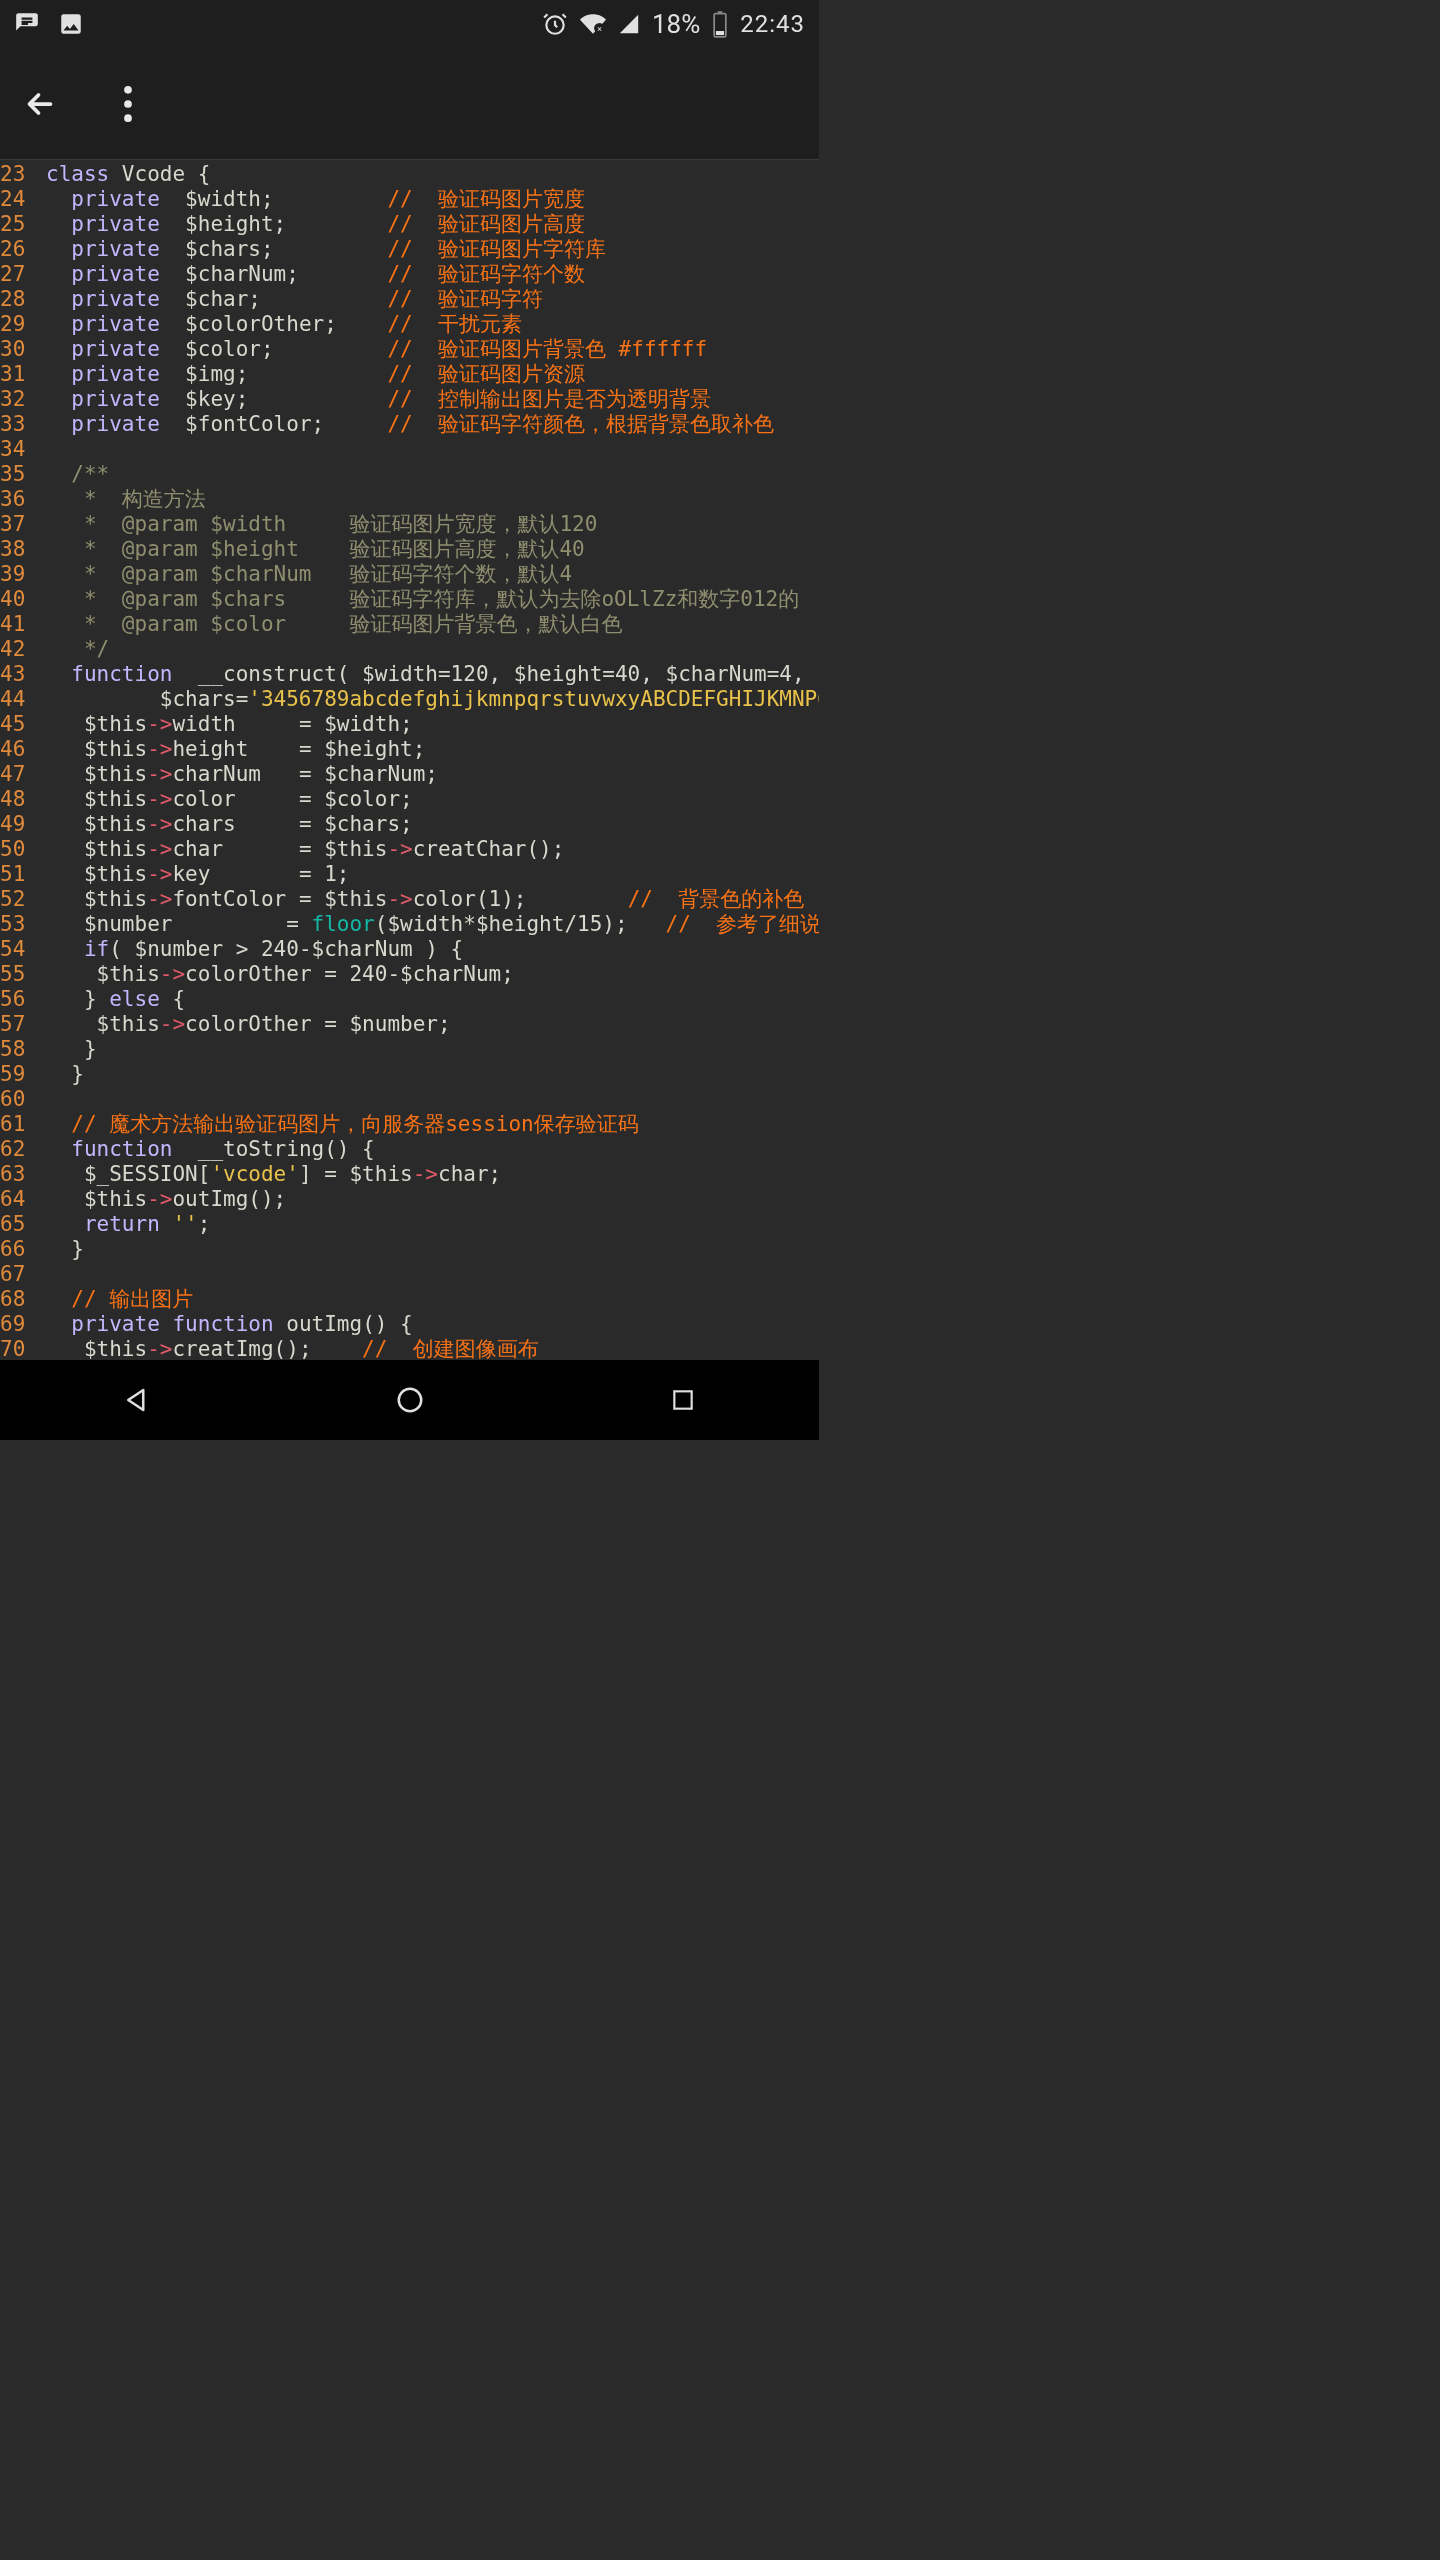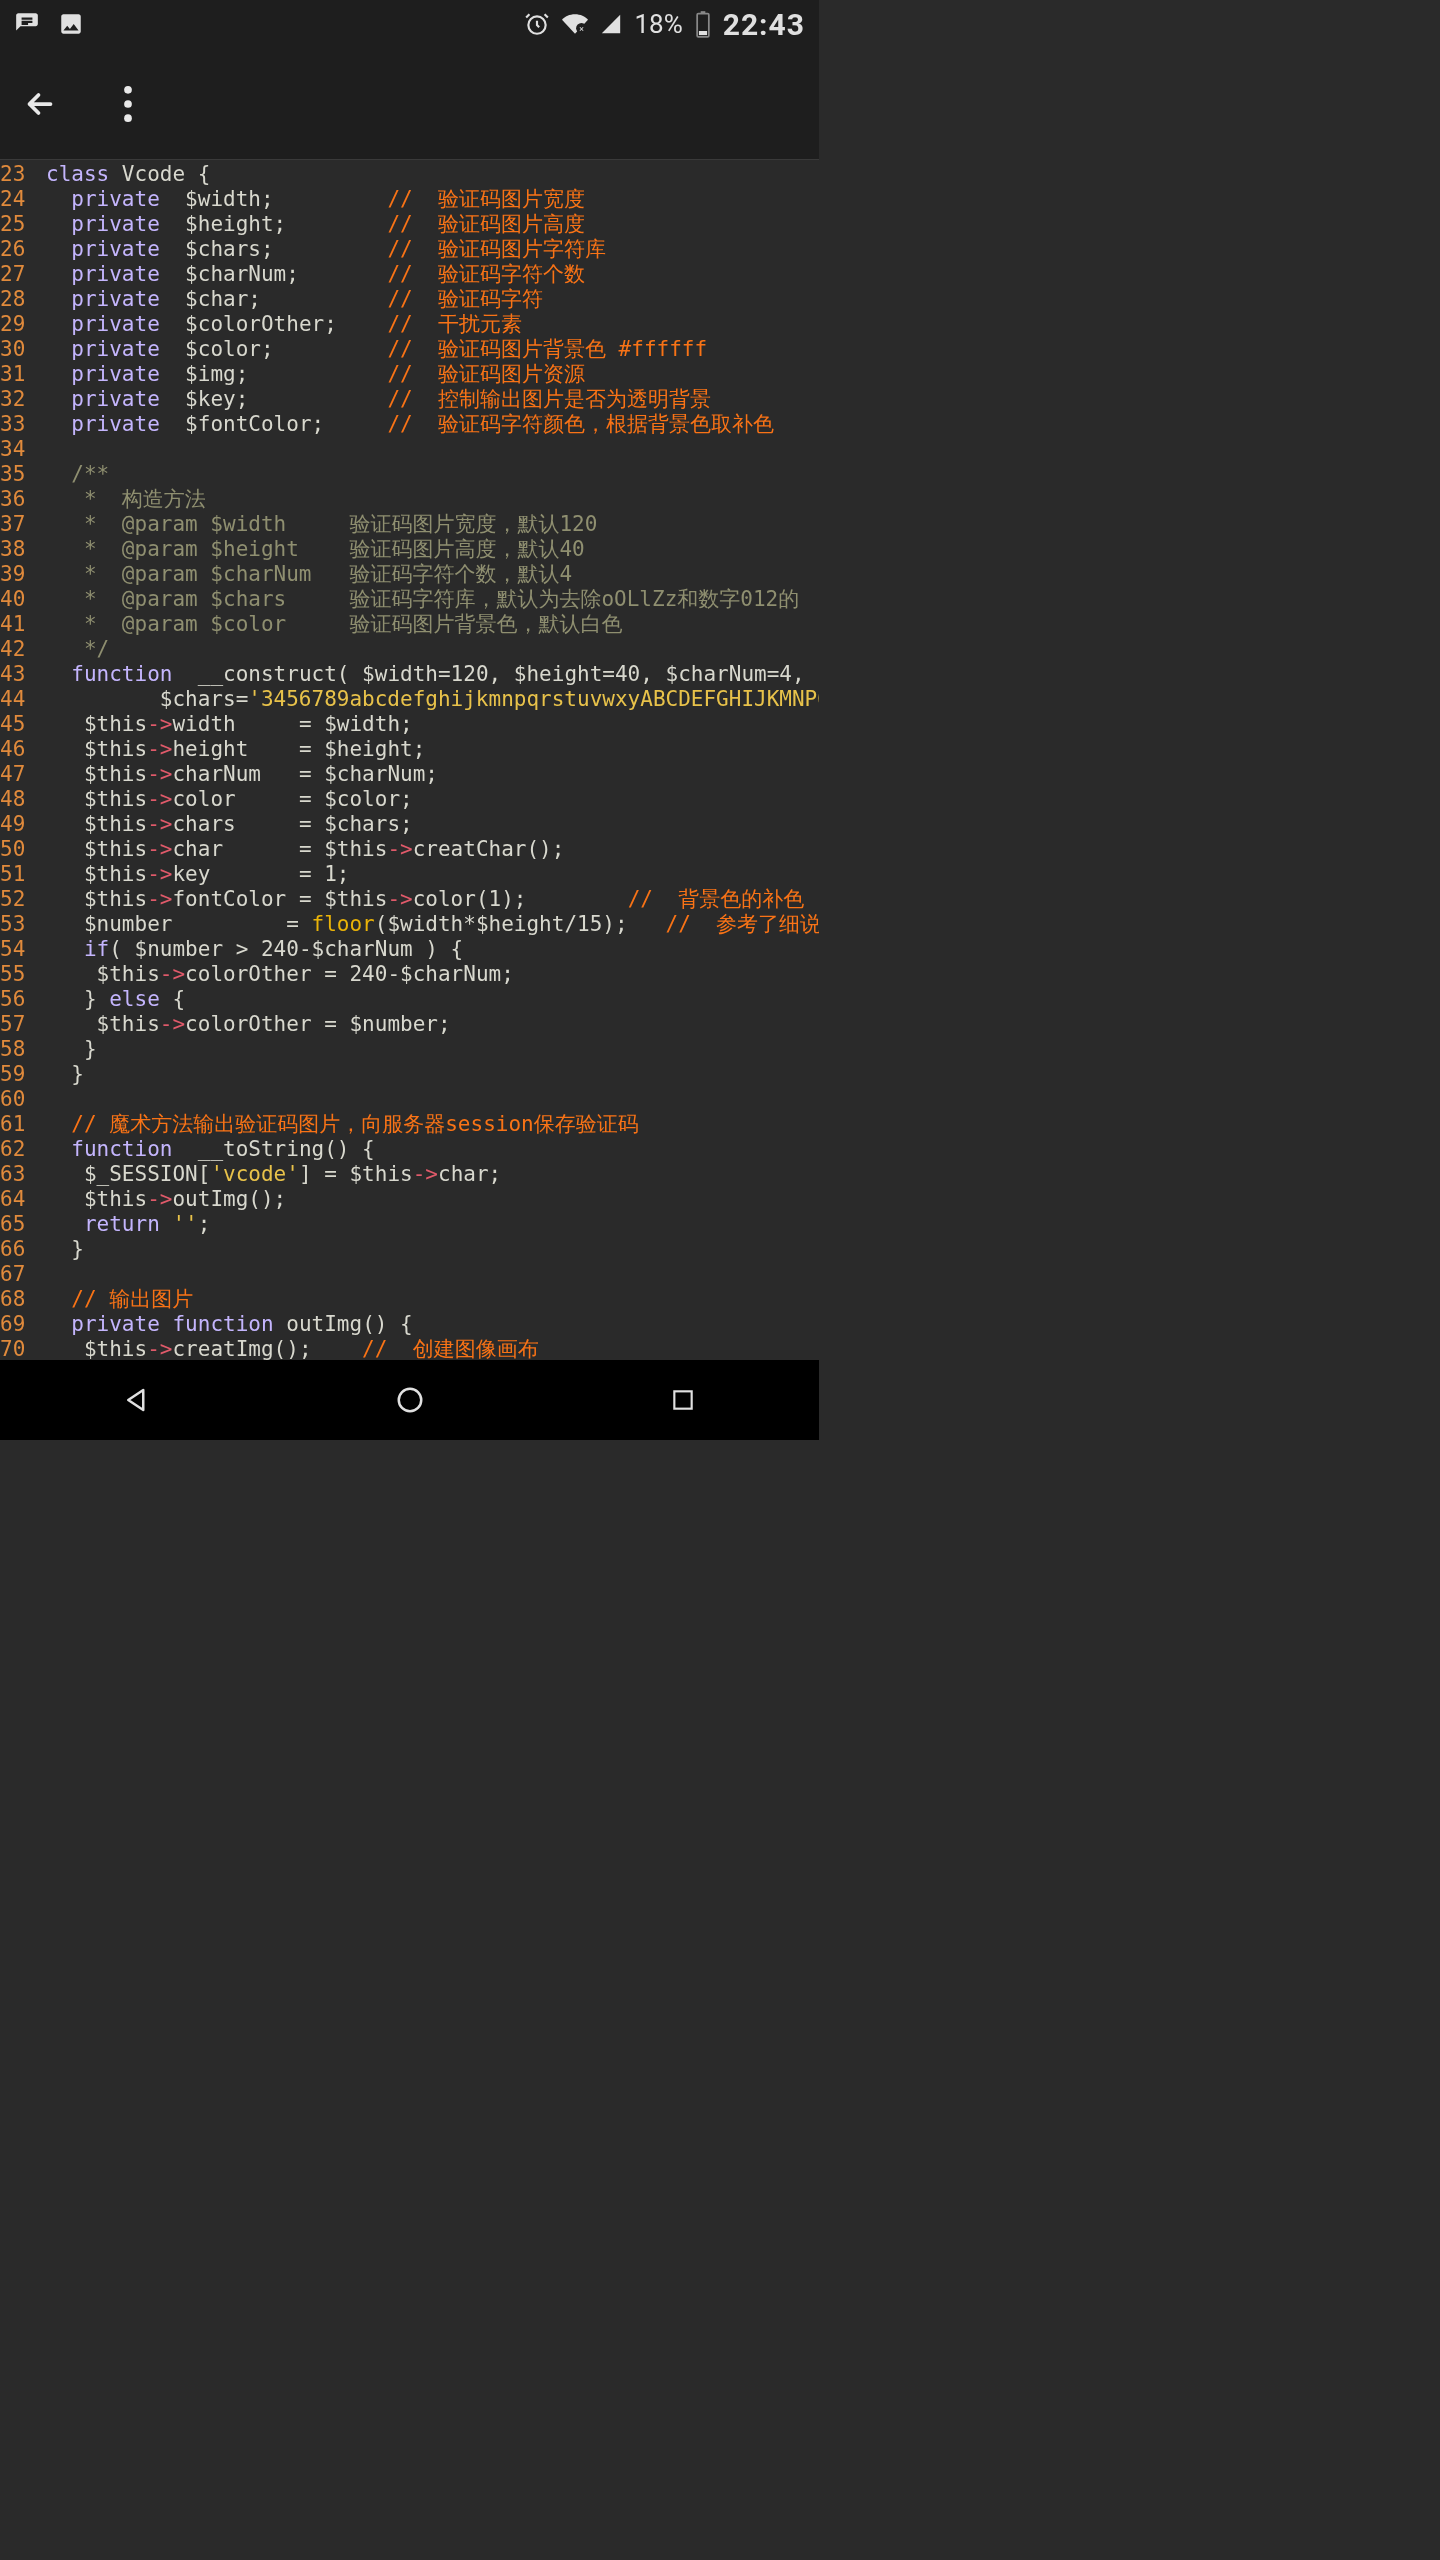"22:43" .status-right .clock { font-size: 30px -> 24px; font-weight: 700 -> 400 }
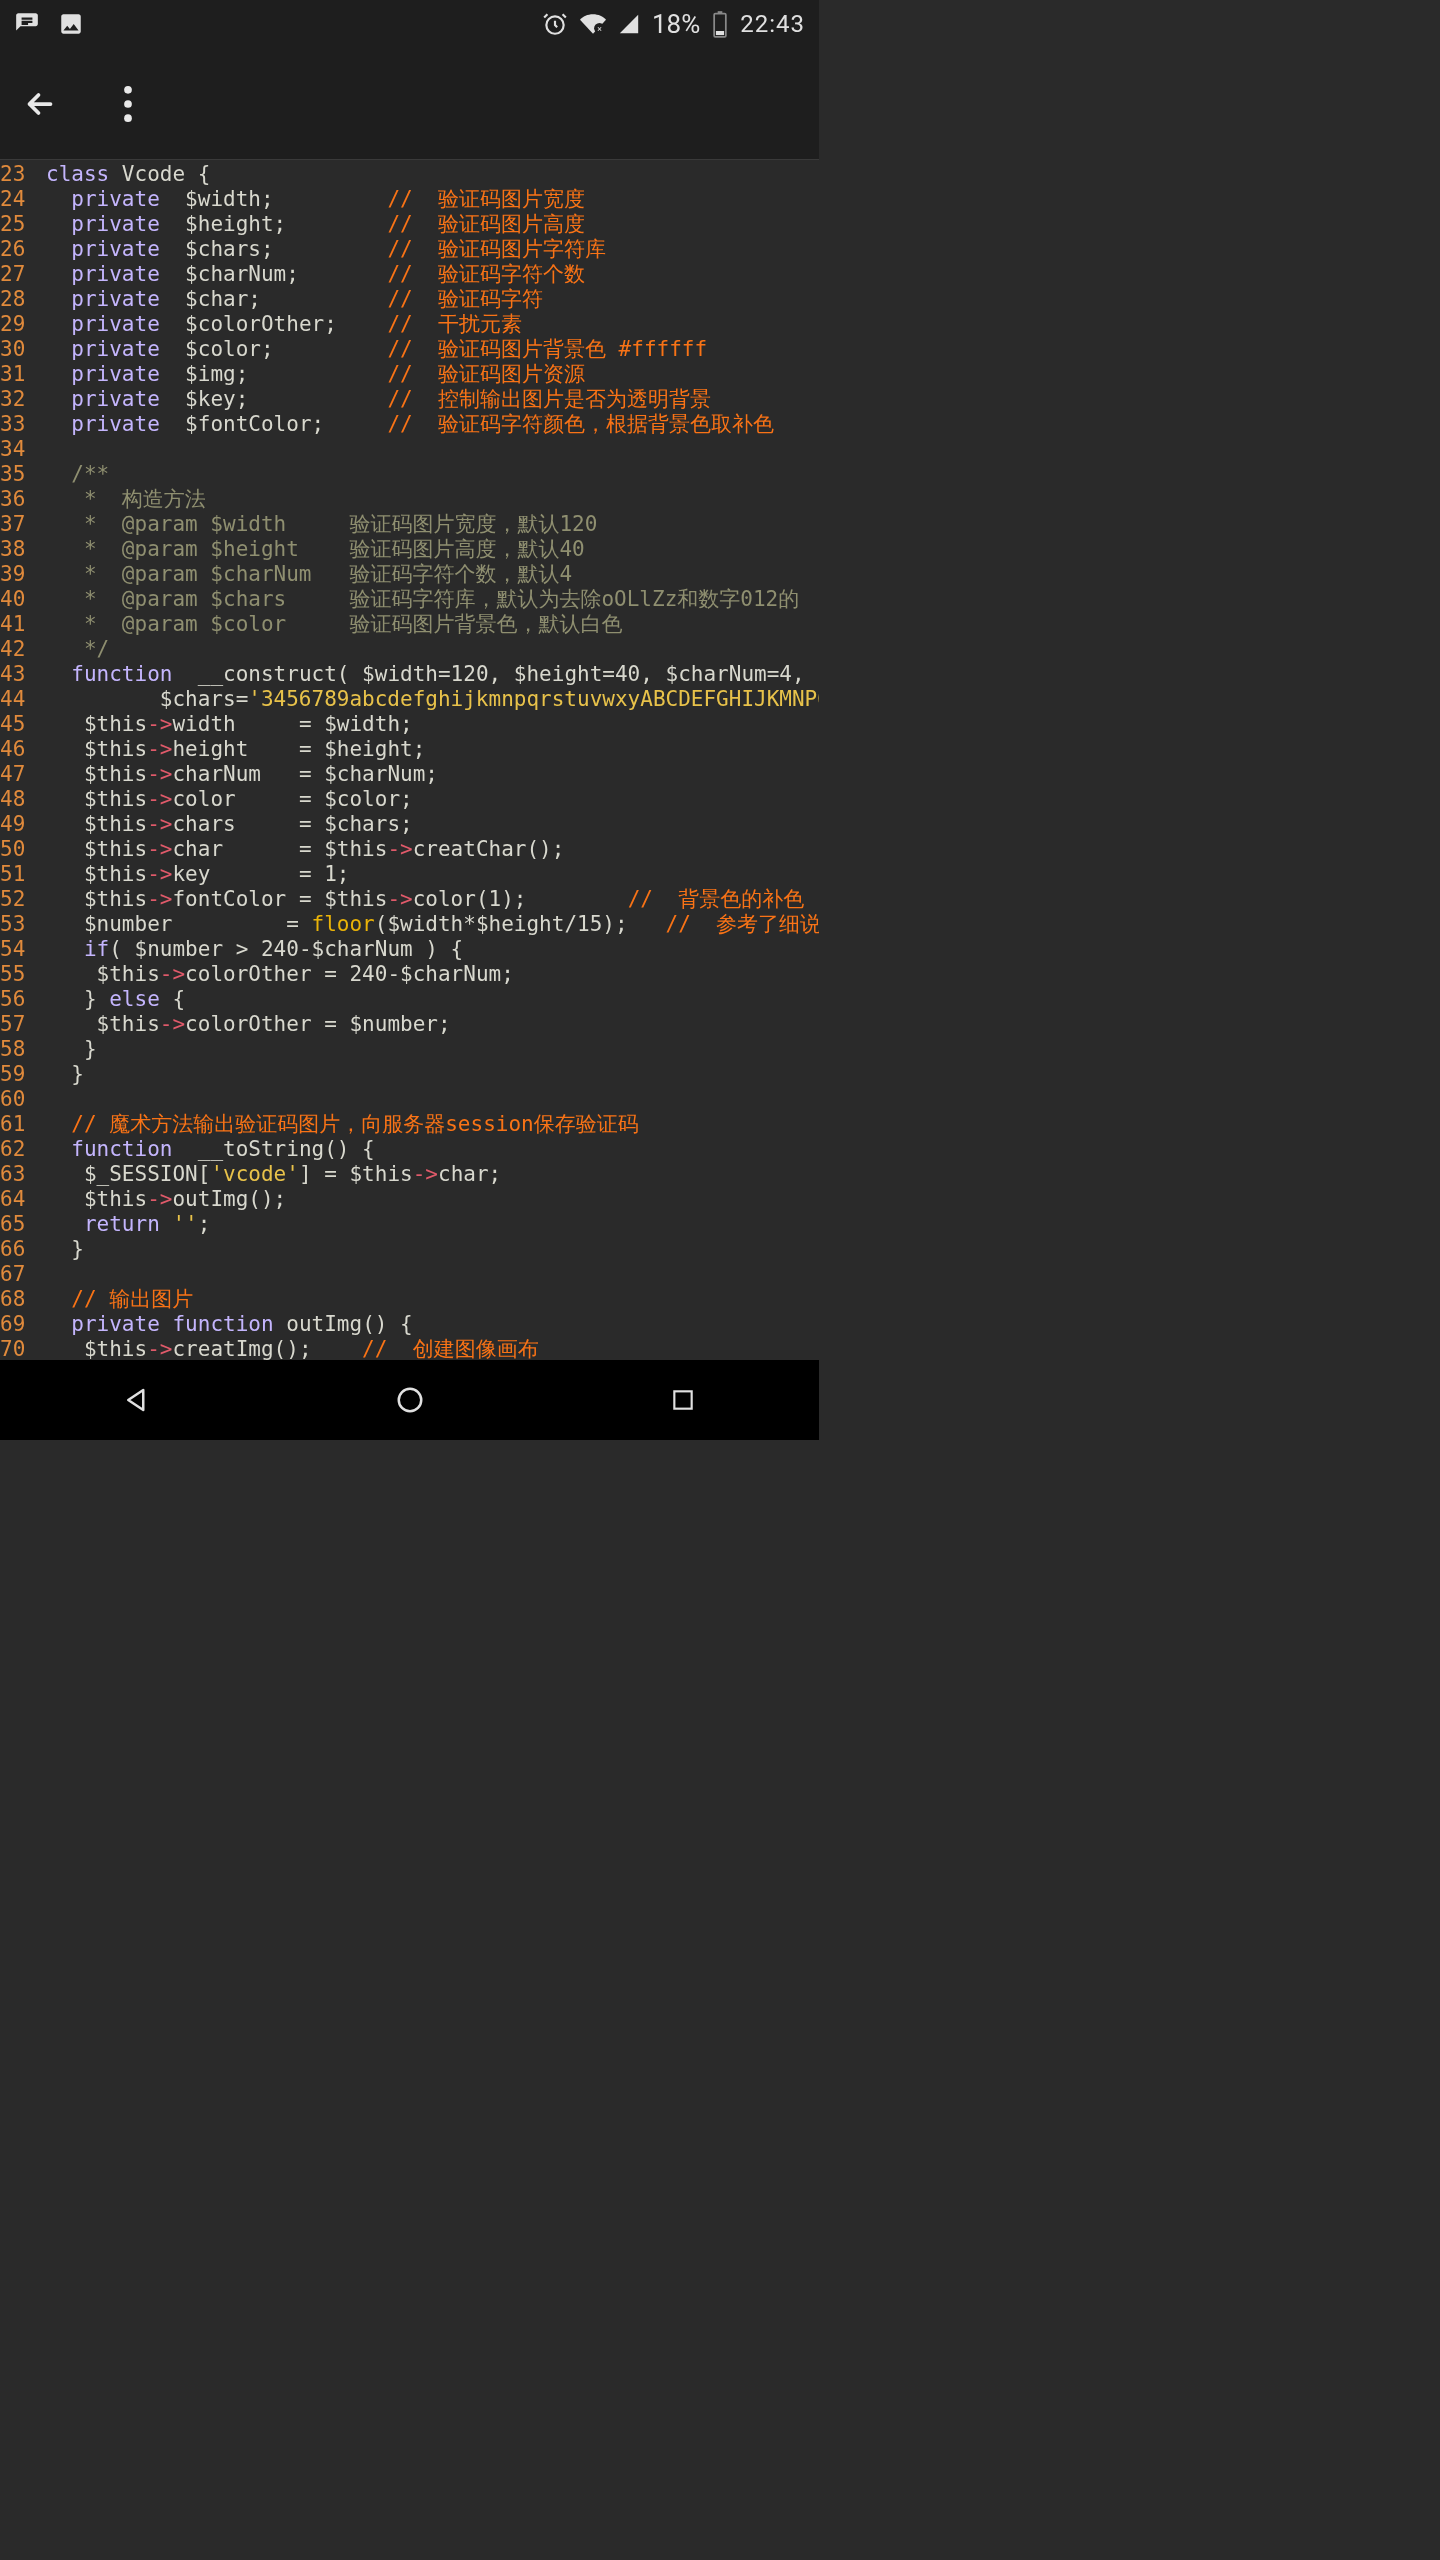"floor" .fn { color: #eab308 -> #14b8a6 }
